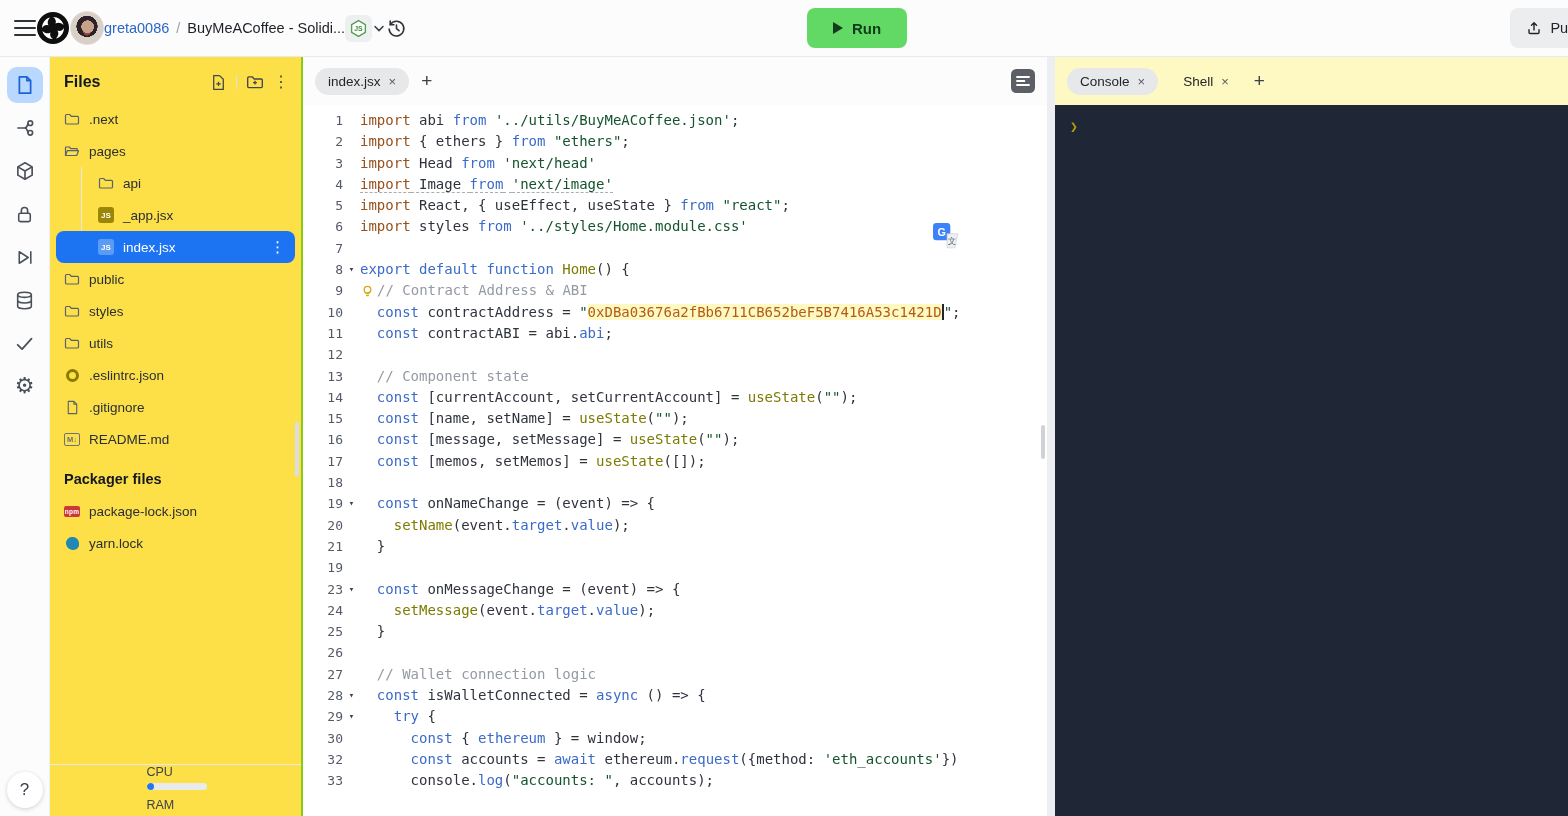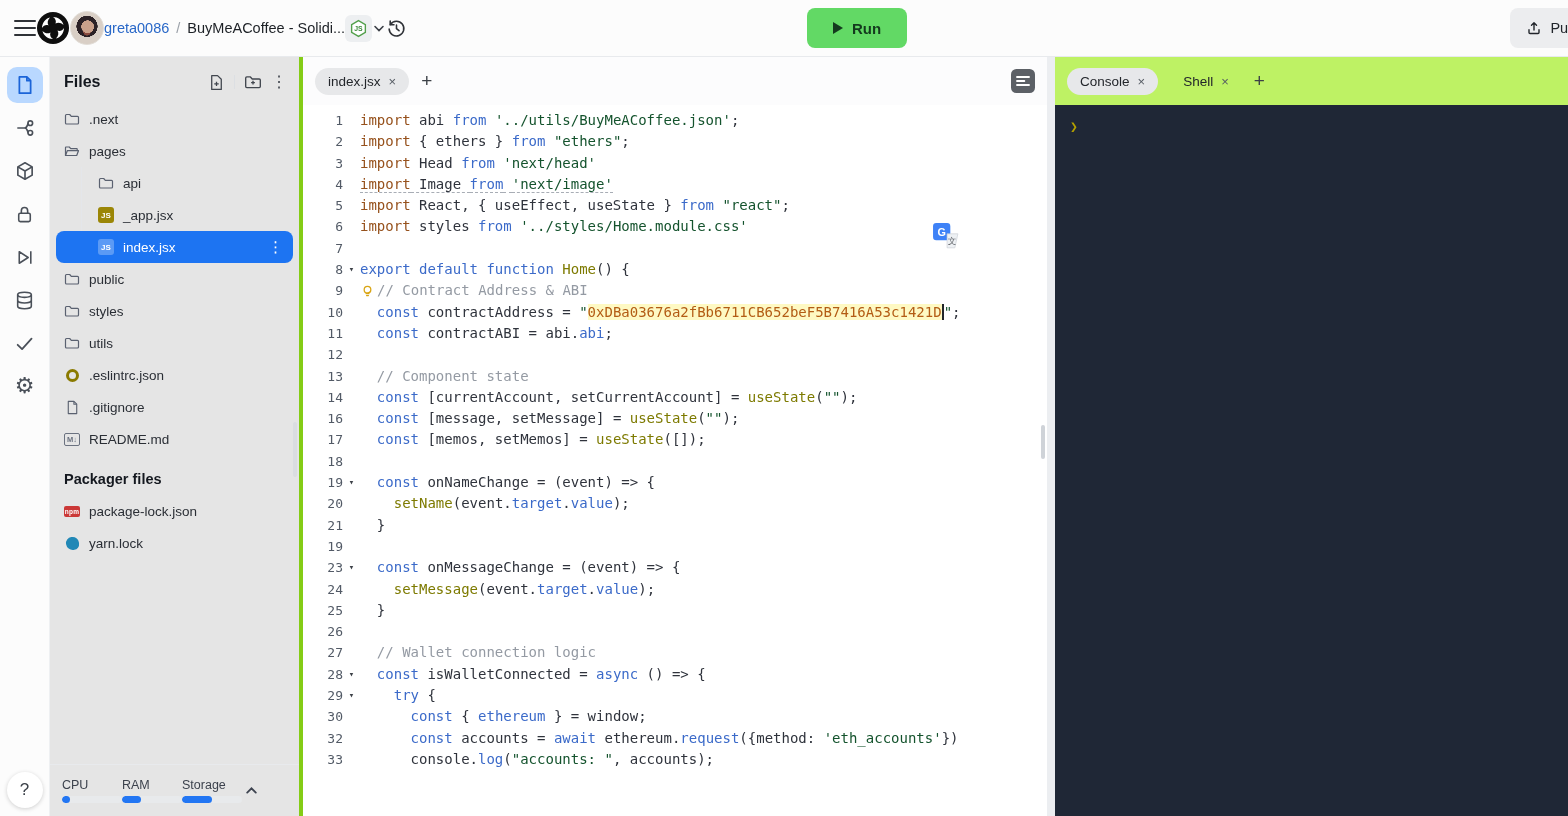"Files" .files { background: #e5e5e5 -> #fde047; border-right: 4px solid #84cc16 -> 2px solid #84cc16 }
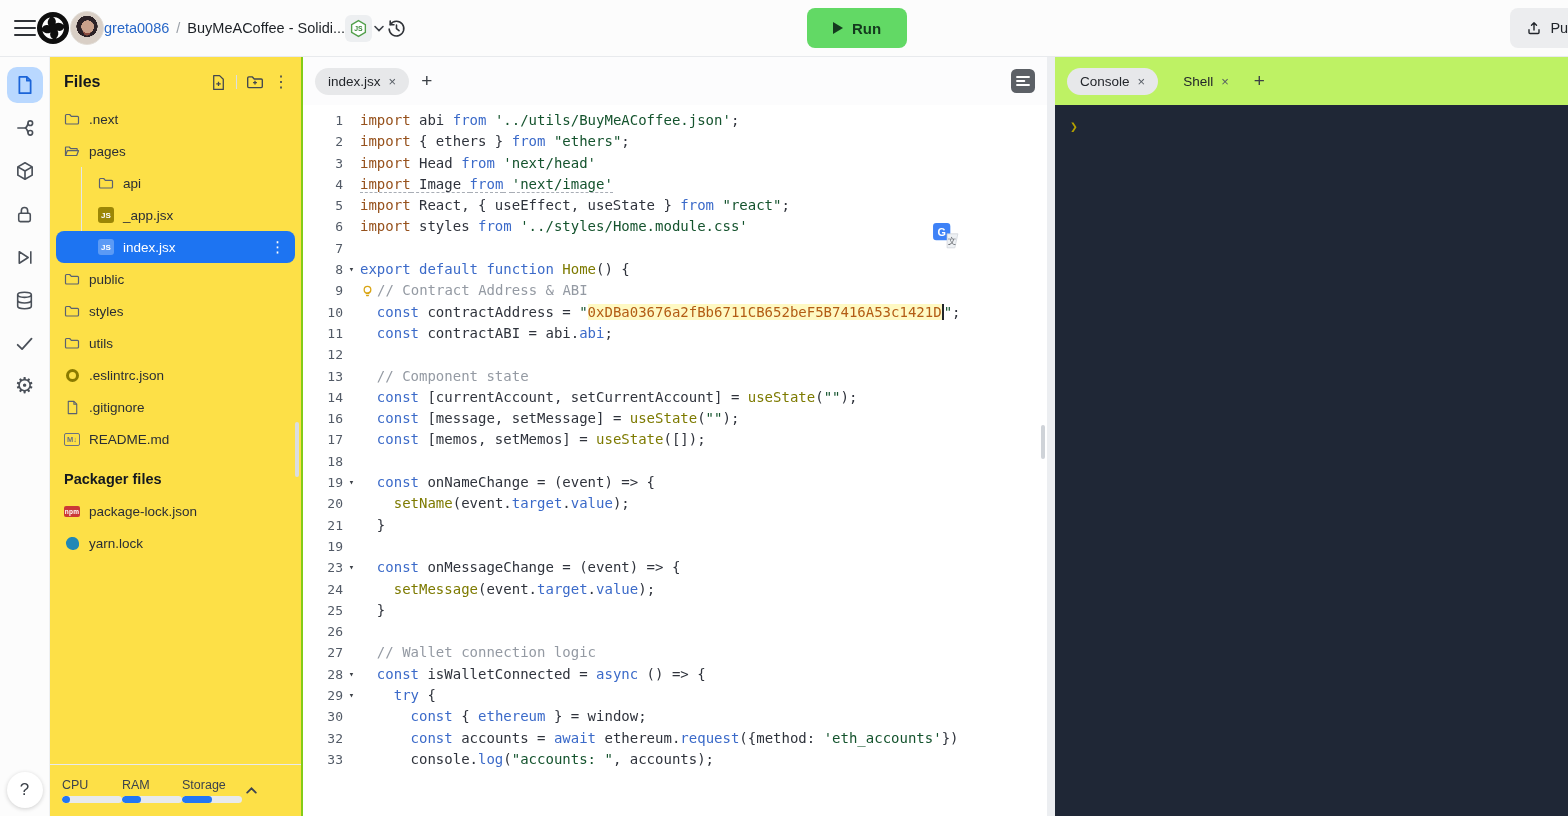"Console" .consolecol { background: #bef264 -> #fef9c3 }
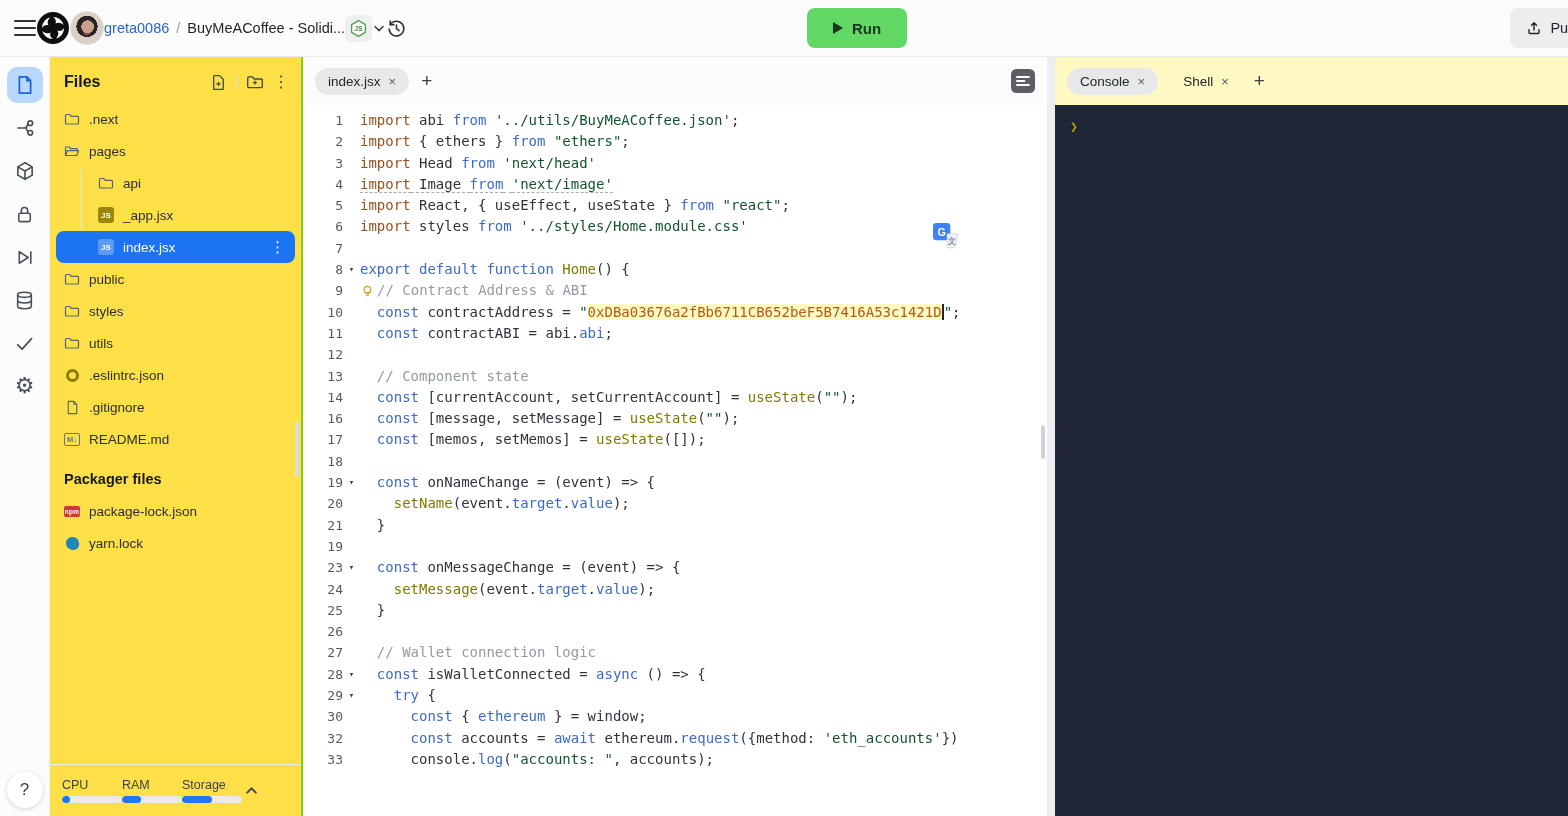"15" div.cl { html: none -> <div> <span>15</span> <span></span> <span><span> </span><span>const</span><span> [name, setName] = </span><span>useState</span><span>(</span><span>""</span><span>);</span></span> </div> }
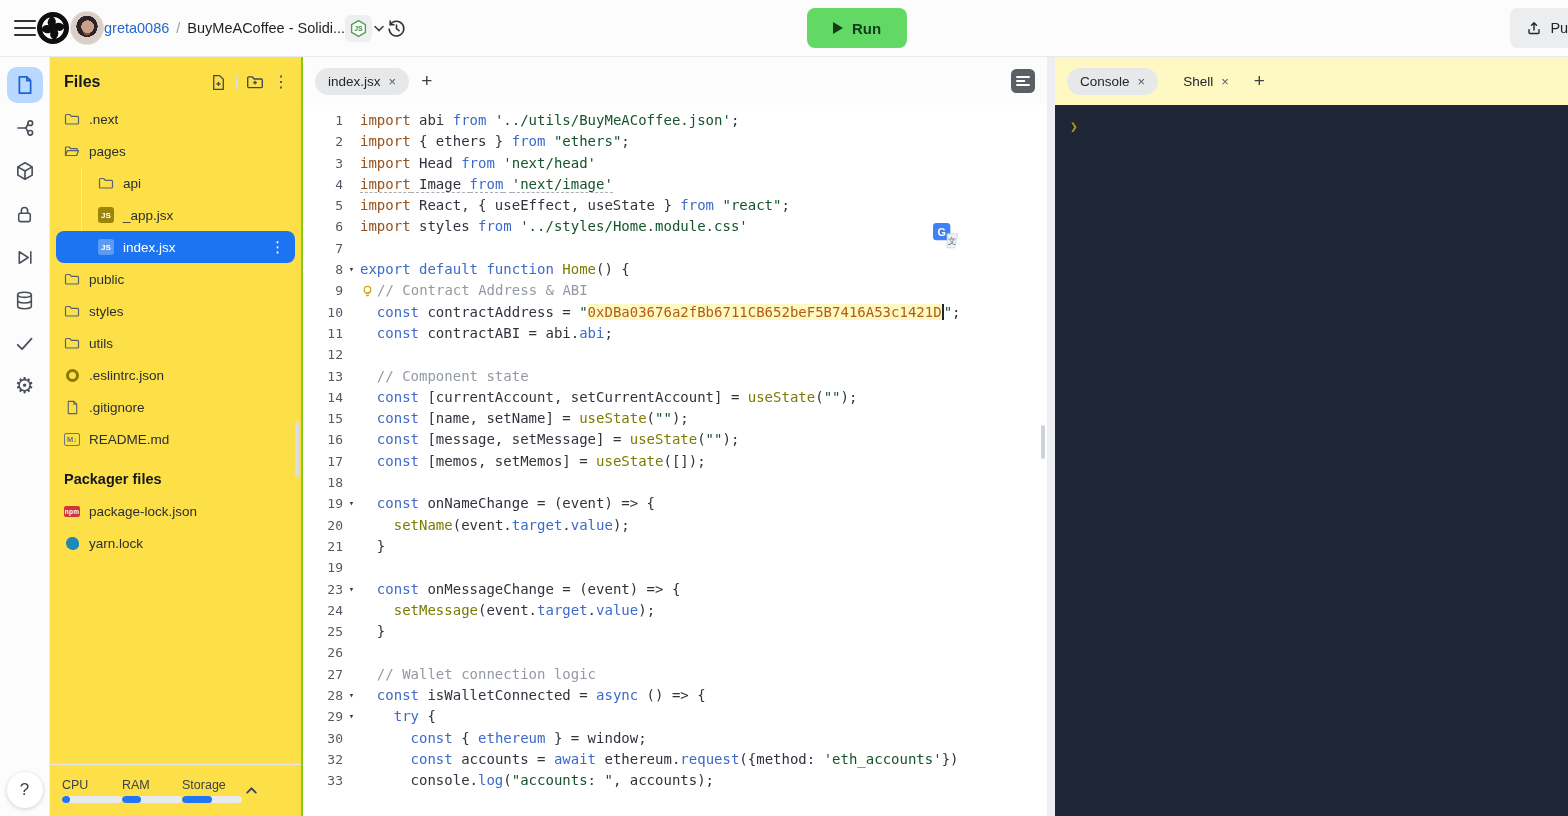"CPU" .files-footer { flex-direction: none -> column; gap: 0 -> 8px }
